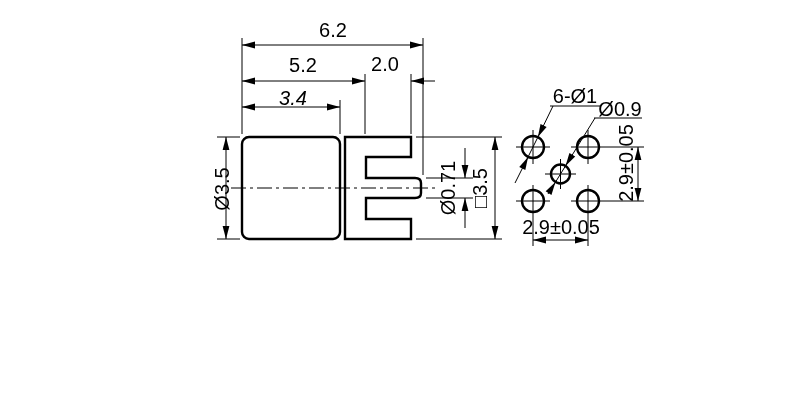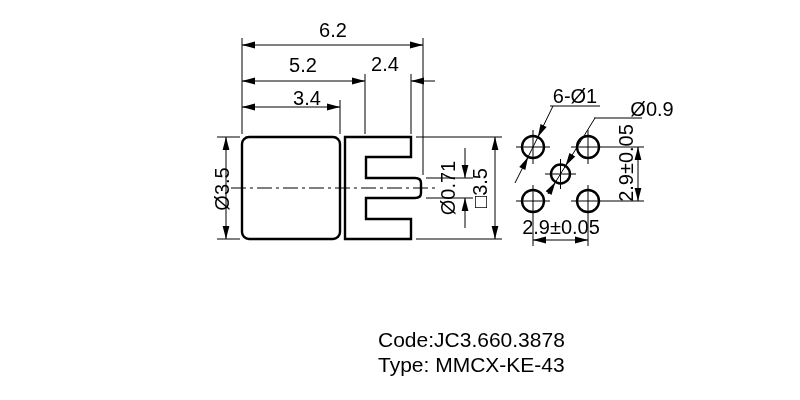"2.4" div.lbl { text: 2.4 -> 2.0 }
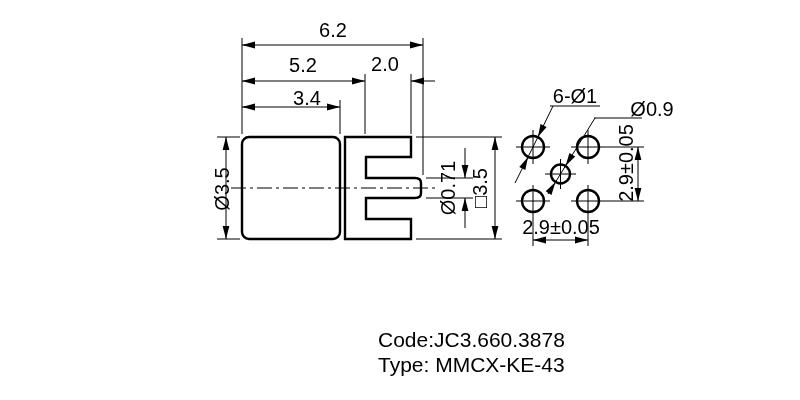"3.4" div.lbl { font-style: none -> italic; left: 283px -> 269px }
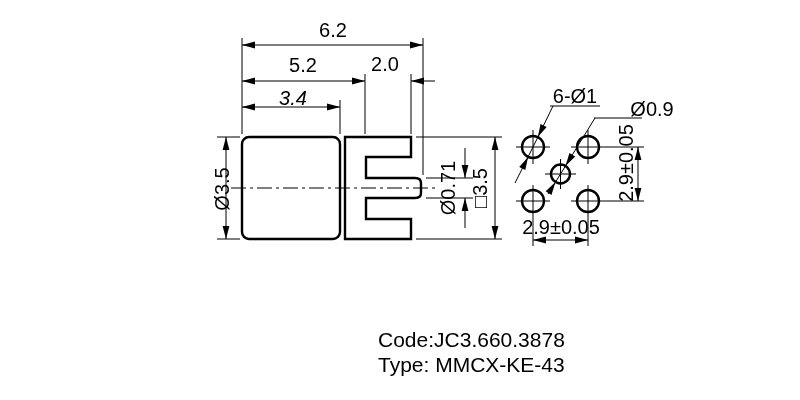"Ø0.9" div.lbl { left: 628px -> 596px }
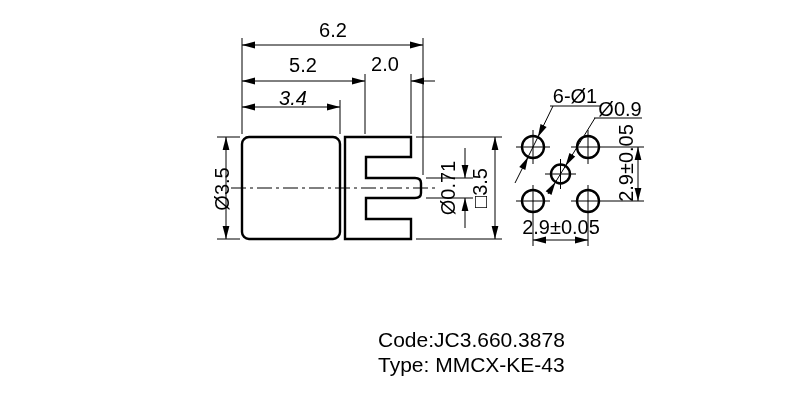"Code:JC3.660.3878" div.titleblock { html: <div> <div>Code:JC3.660.3878</div> <div>Type: MMCX-KE-43</div> </div> -> none }
